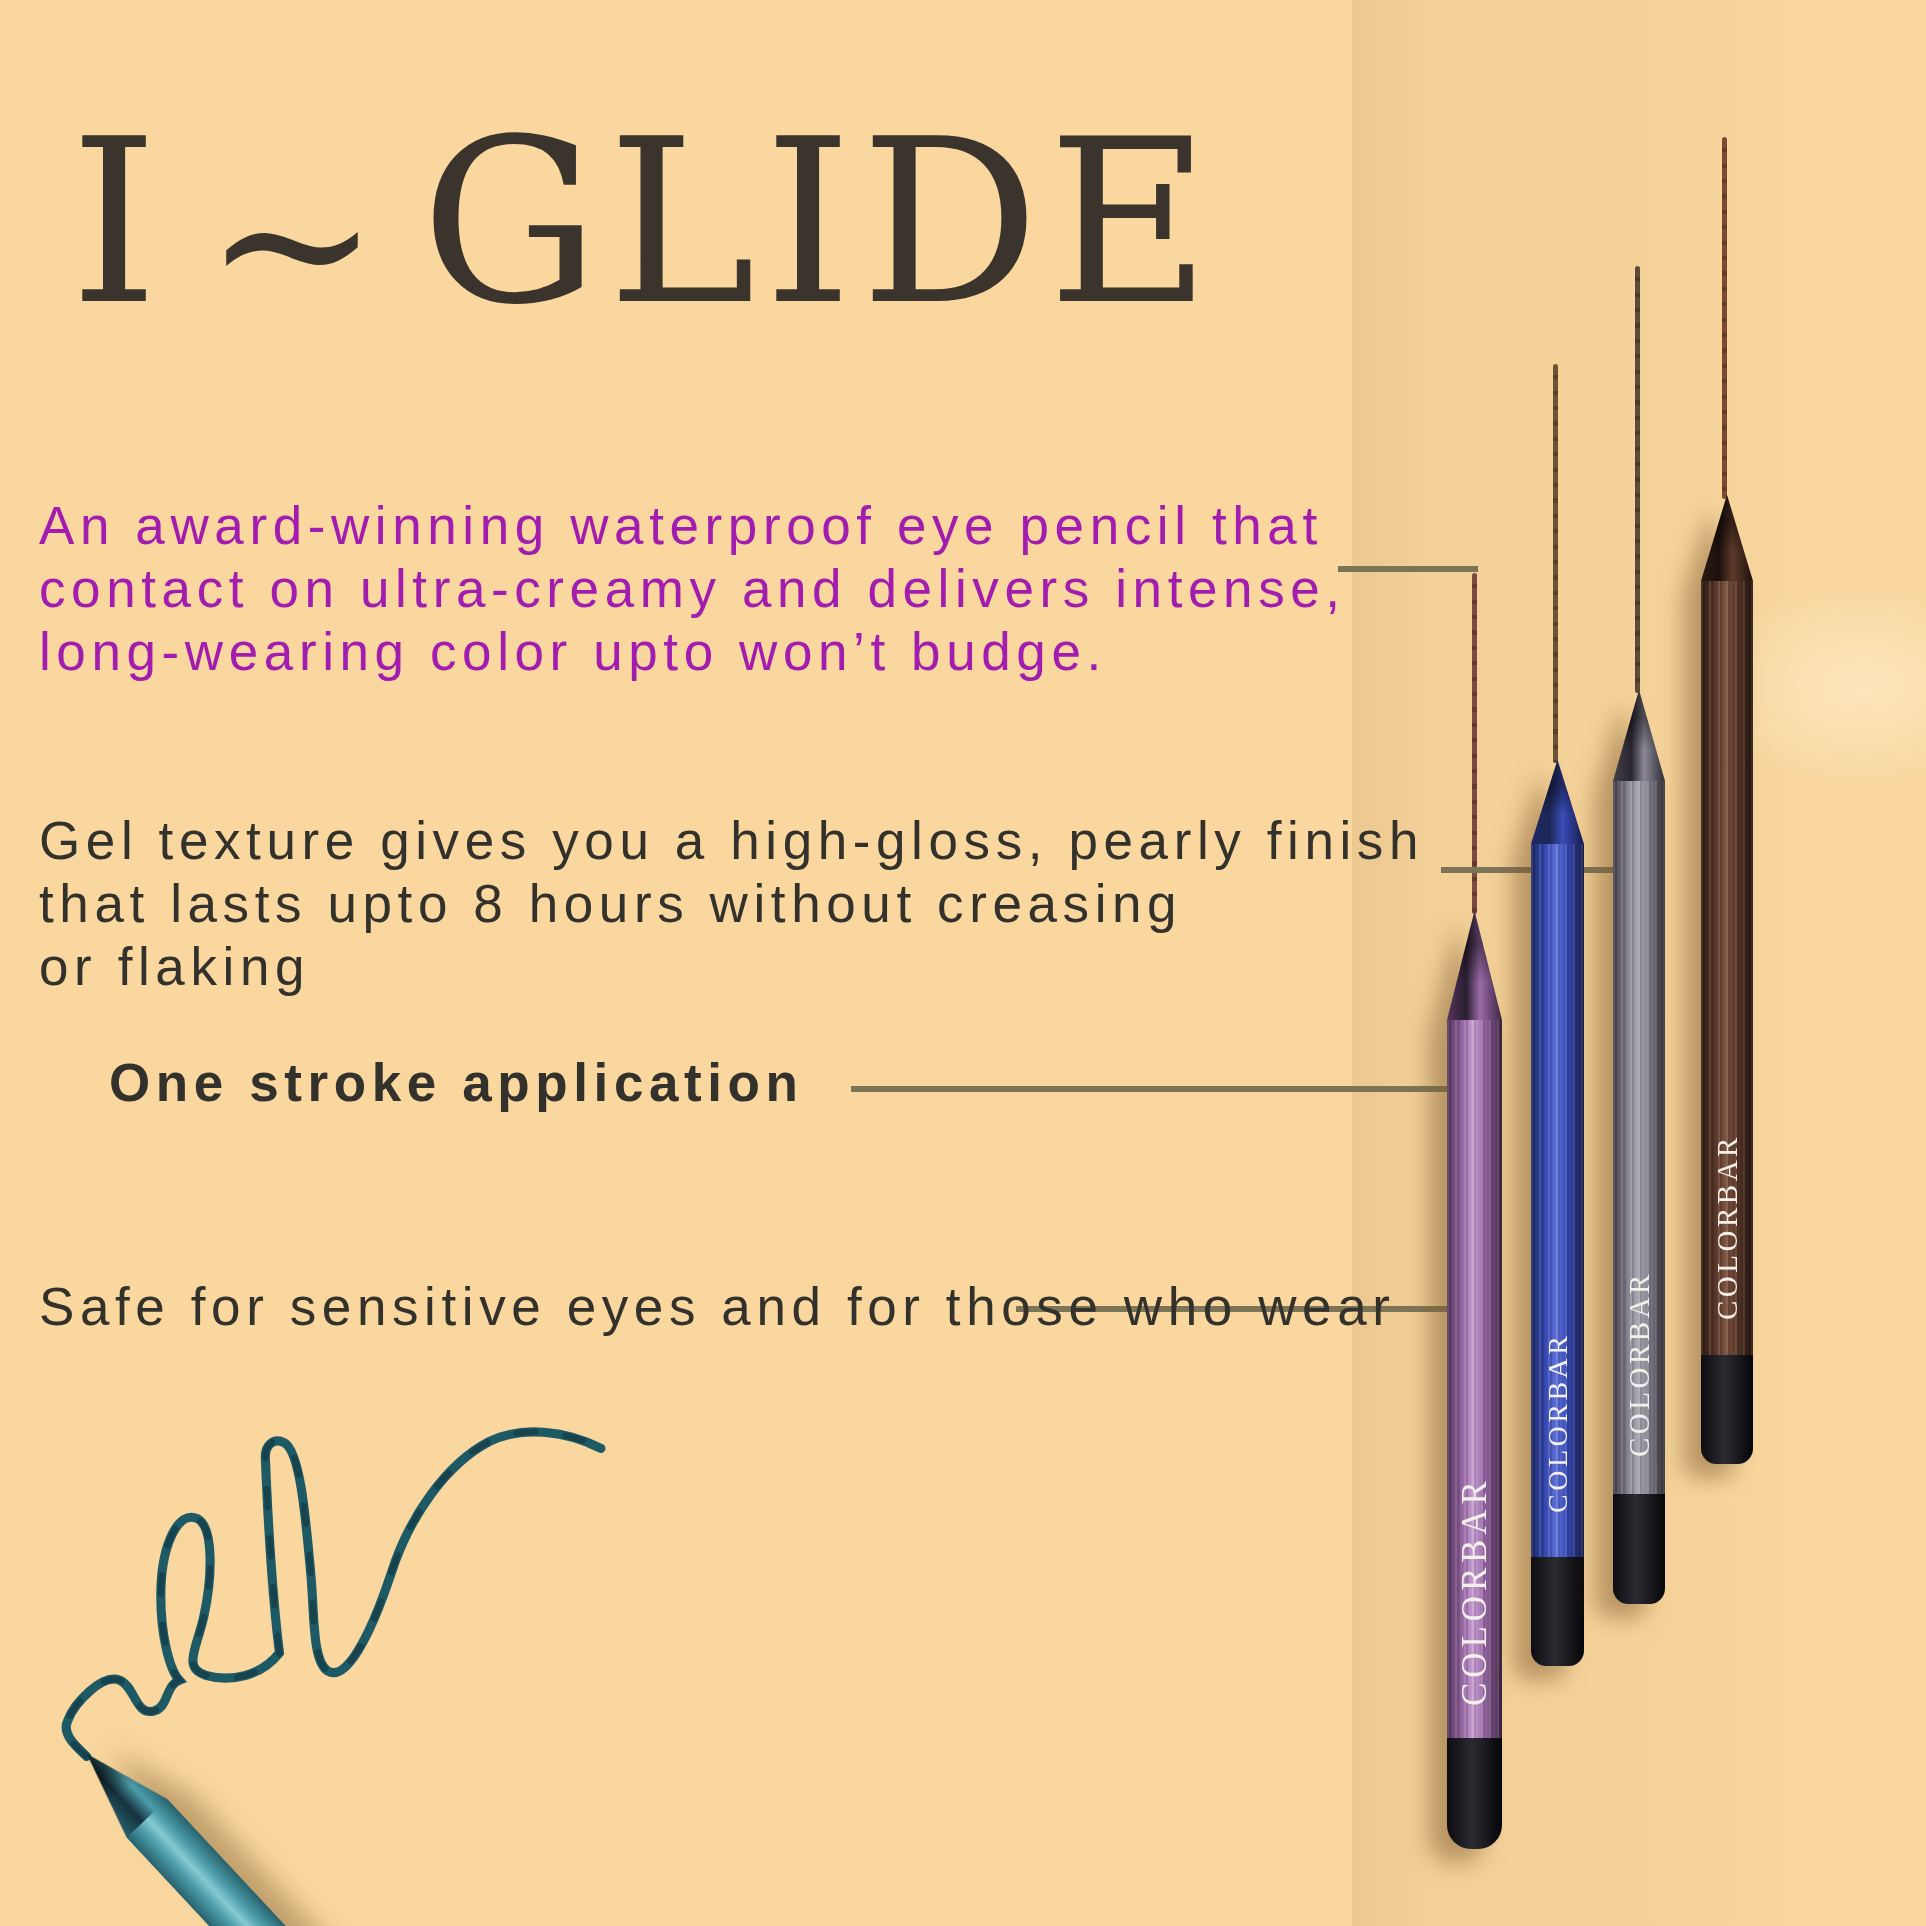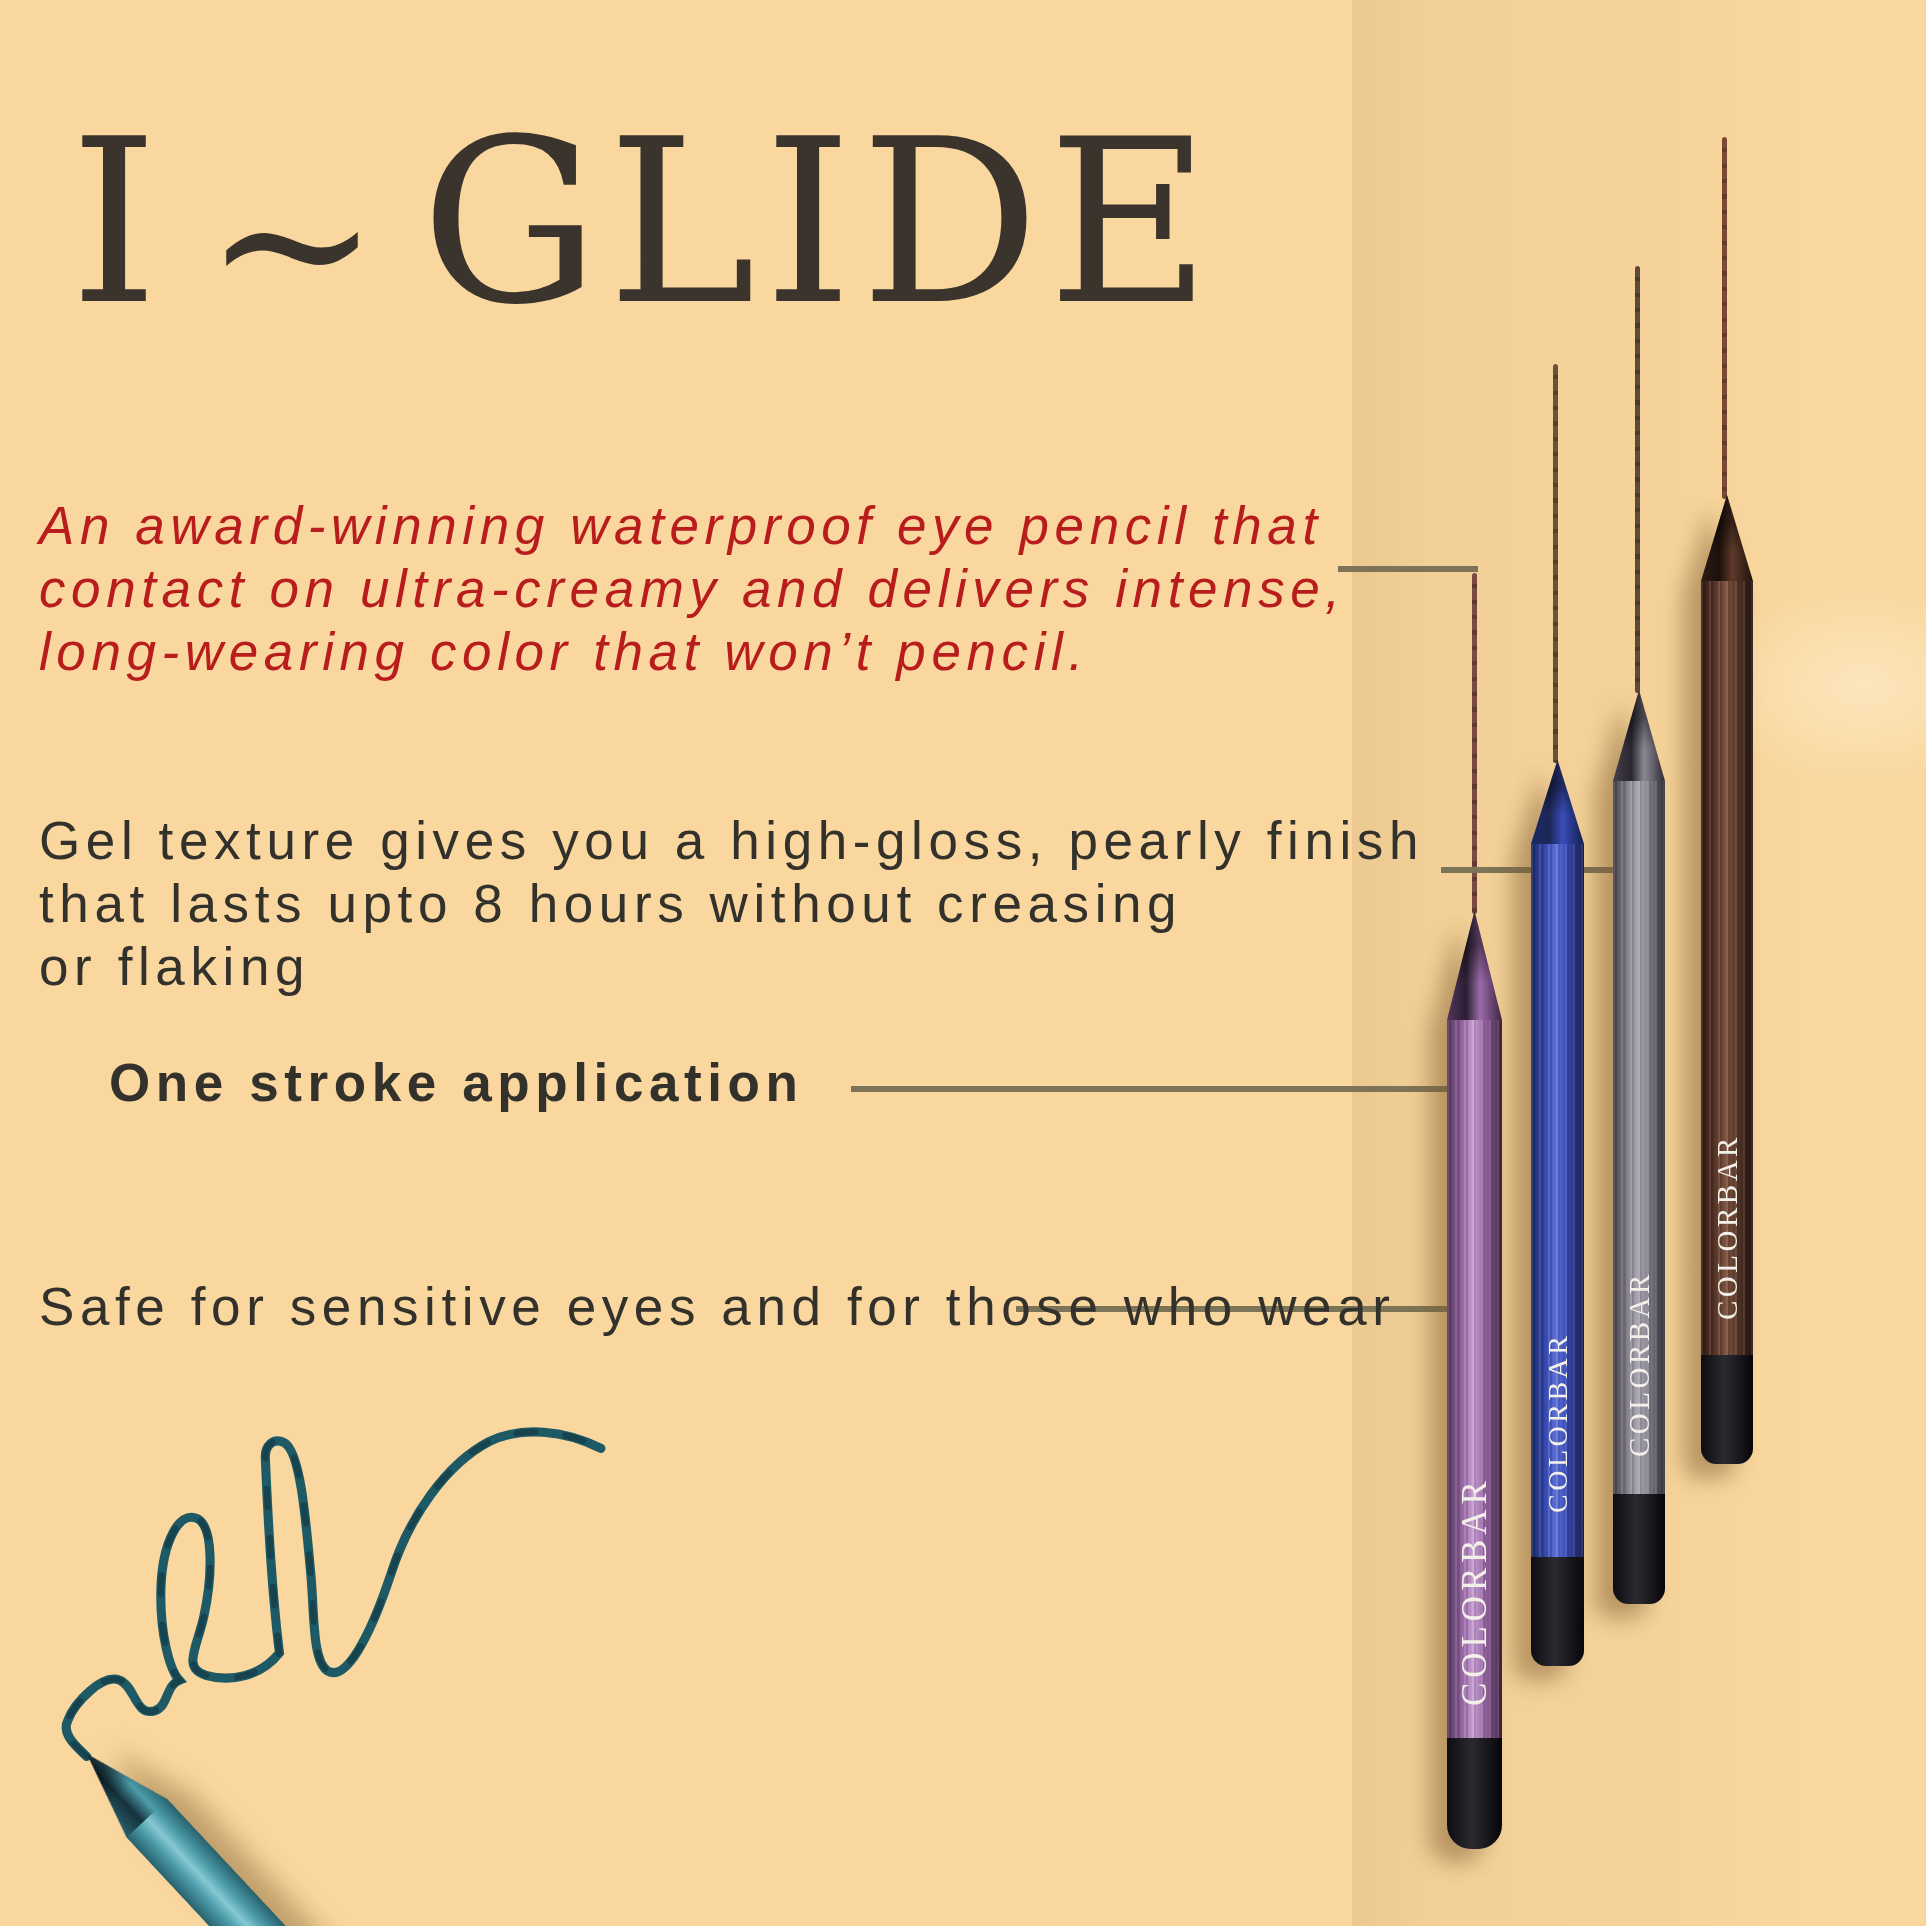"An award-winning waterproof eye pencil" div.copy { color: #b91c1c -> #a21caf; font-style: italic -> none }
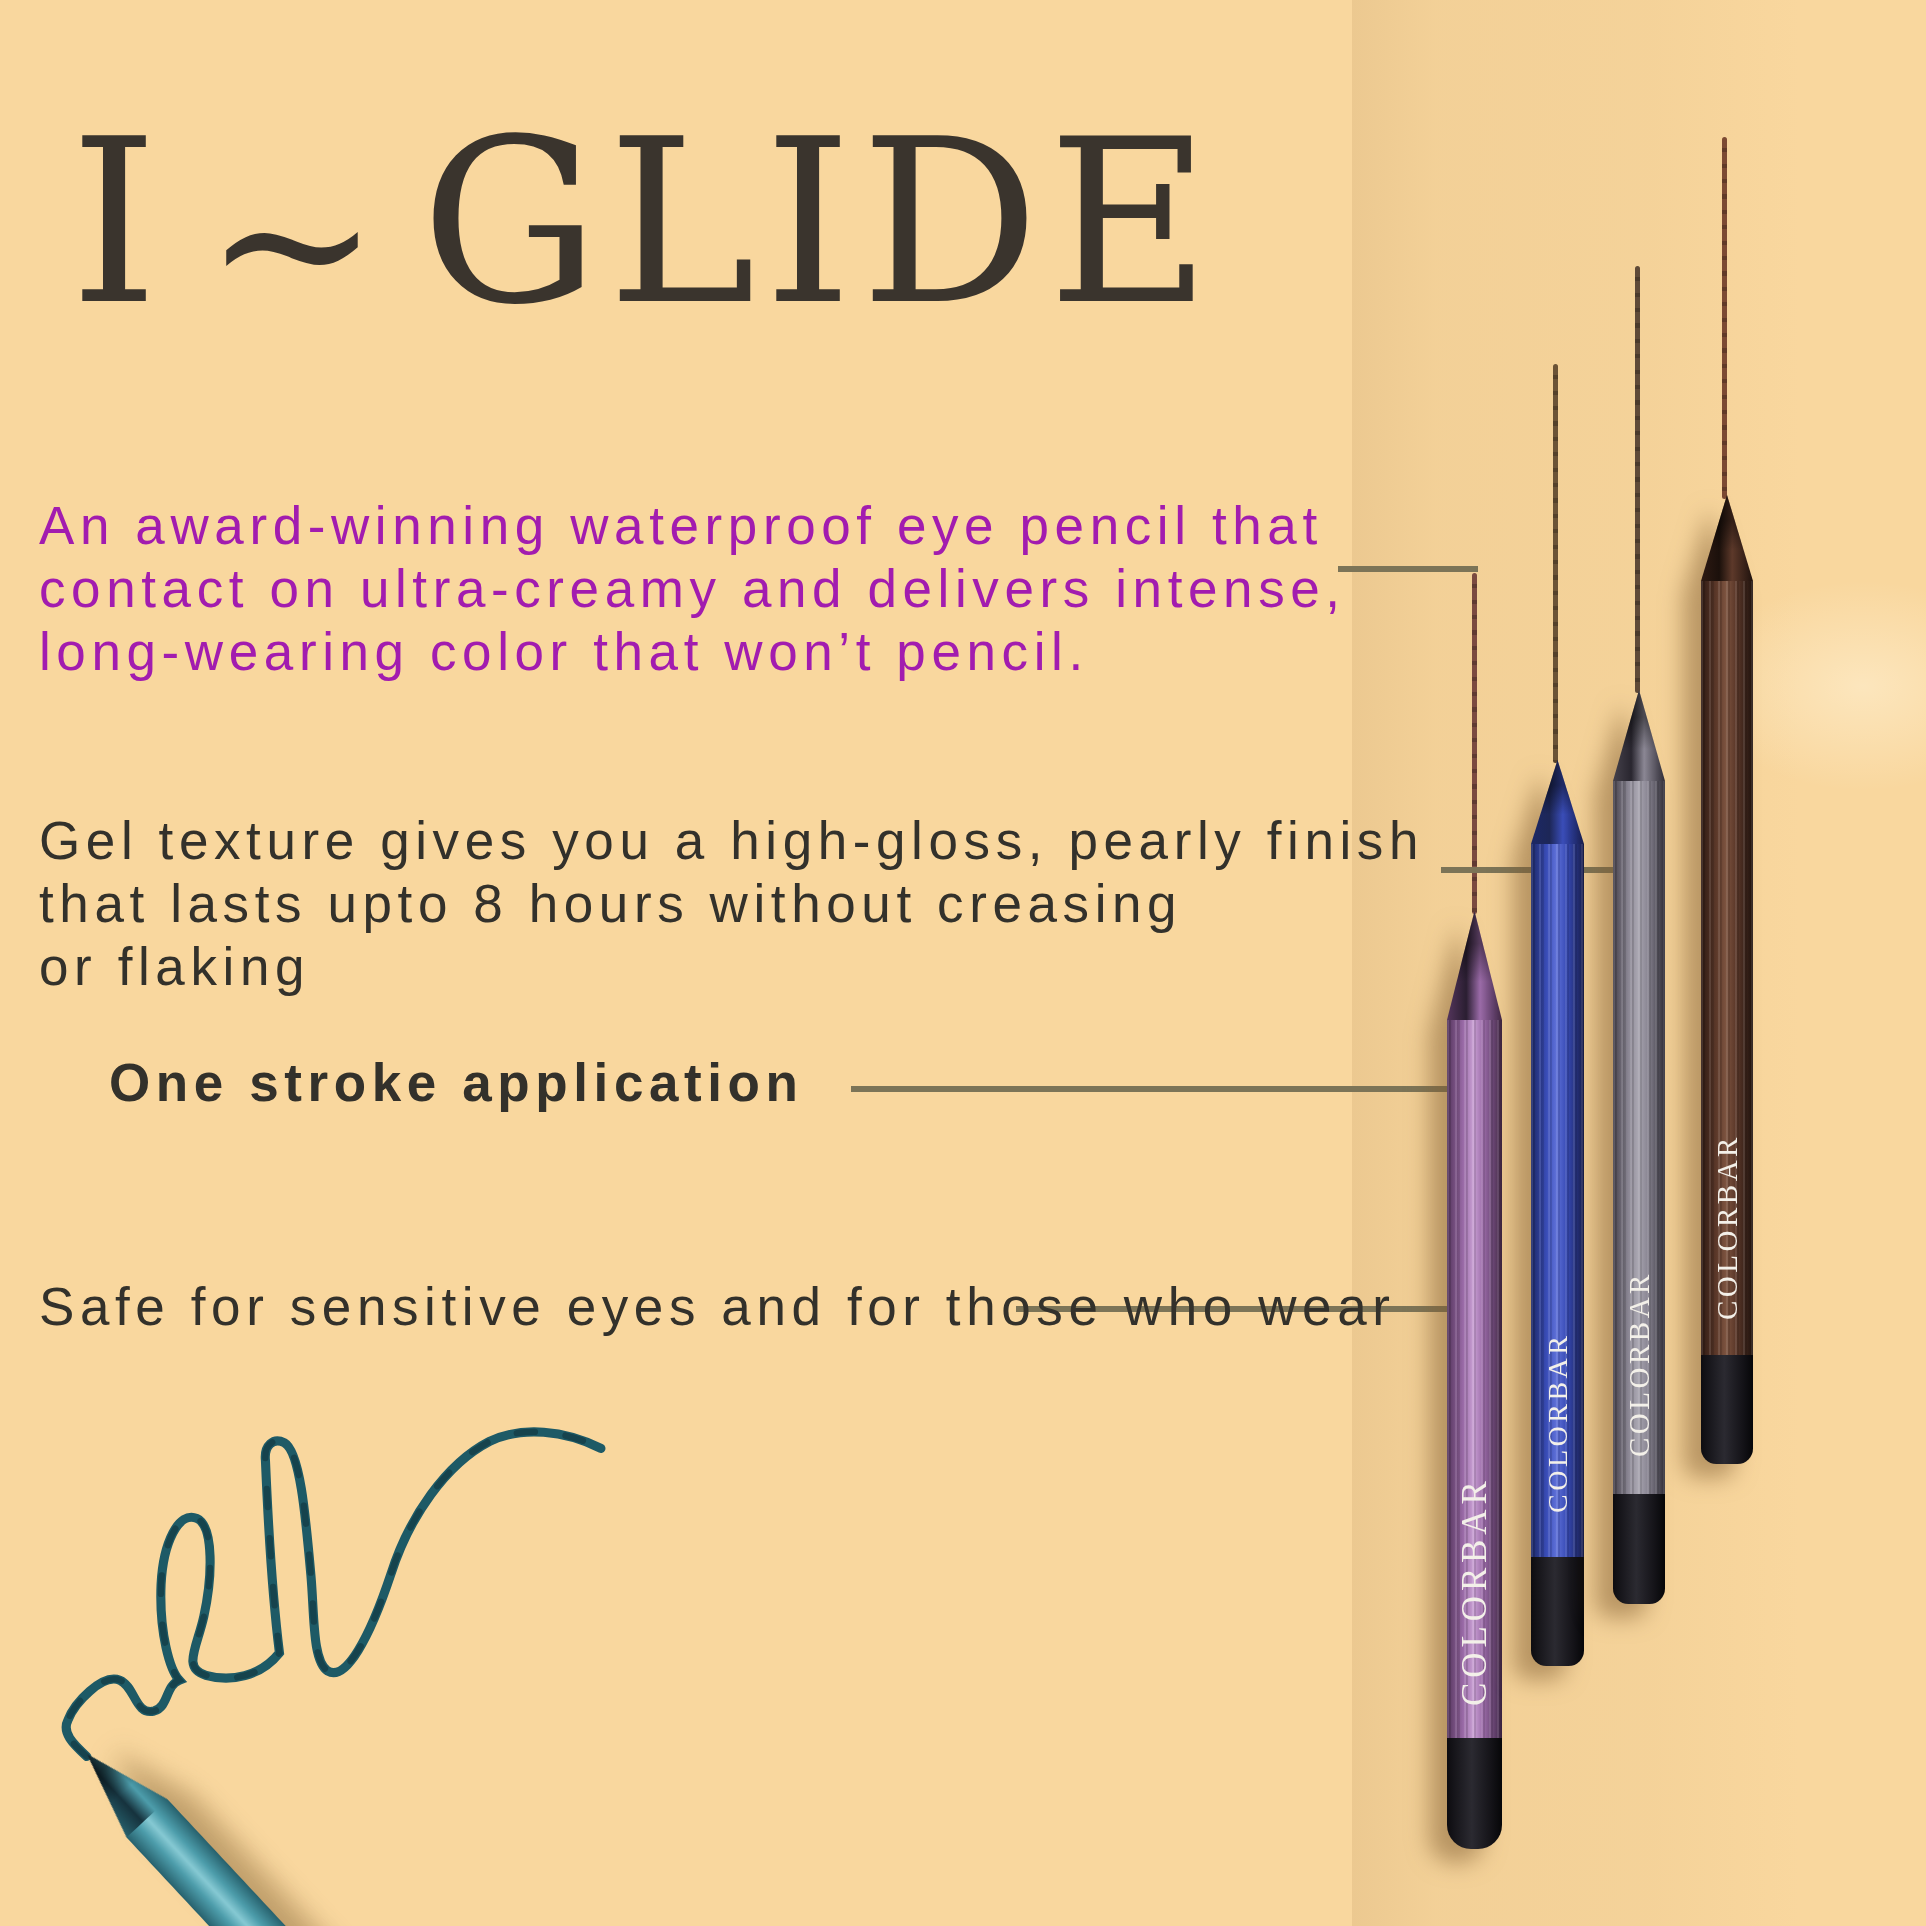"long-wearing color that won’t pencil." div.ln { text: that won’t pencil -> upto won’t budge }
